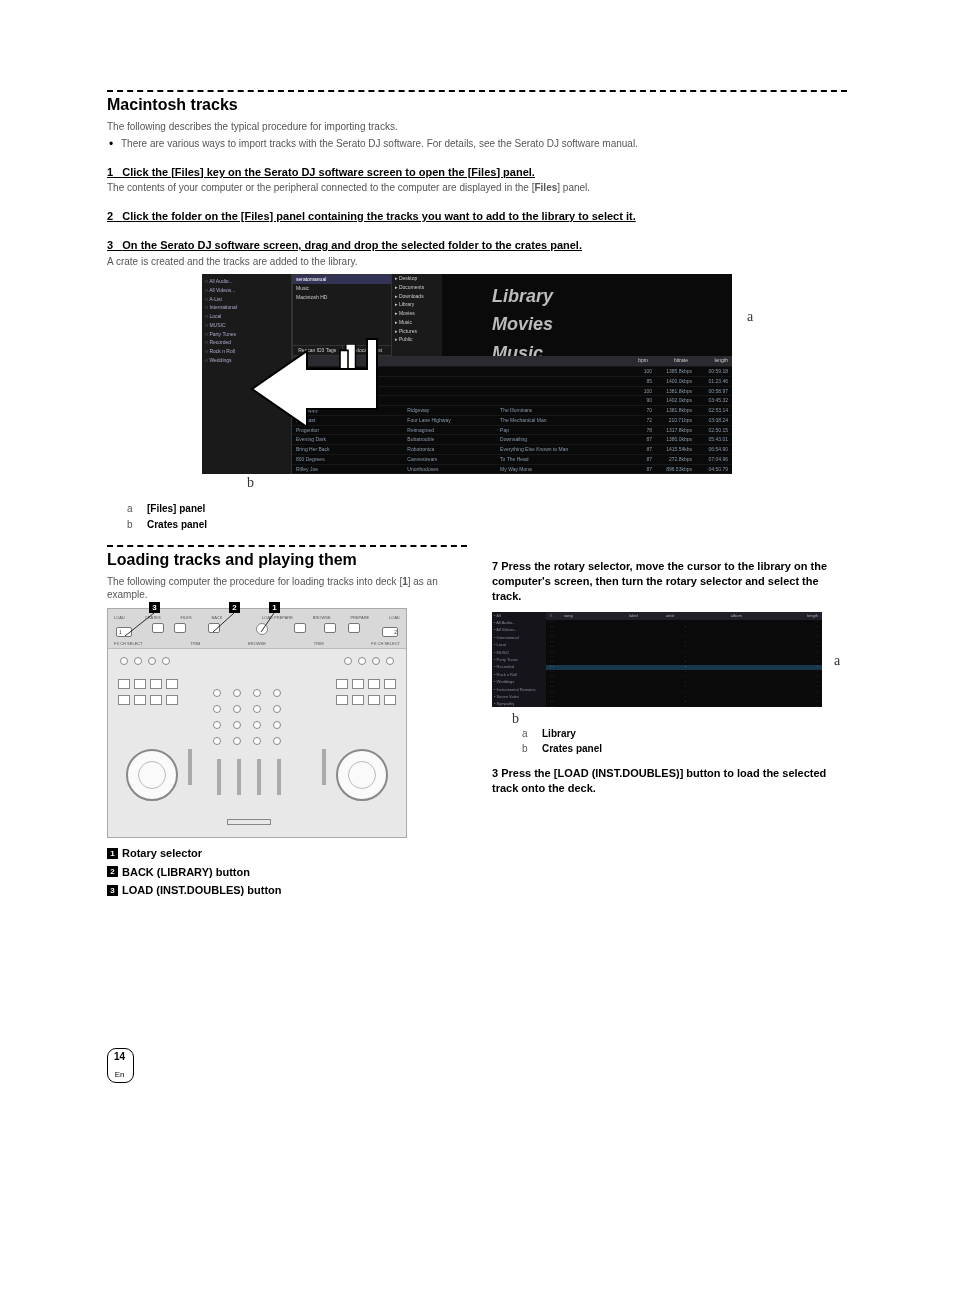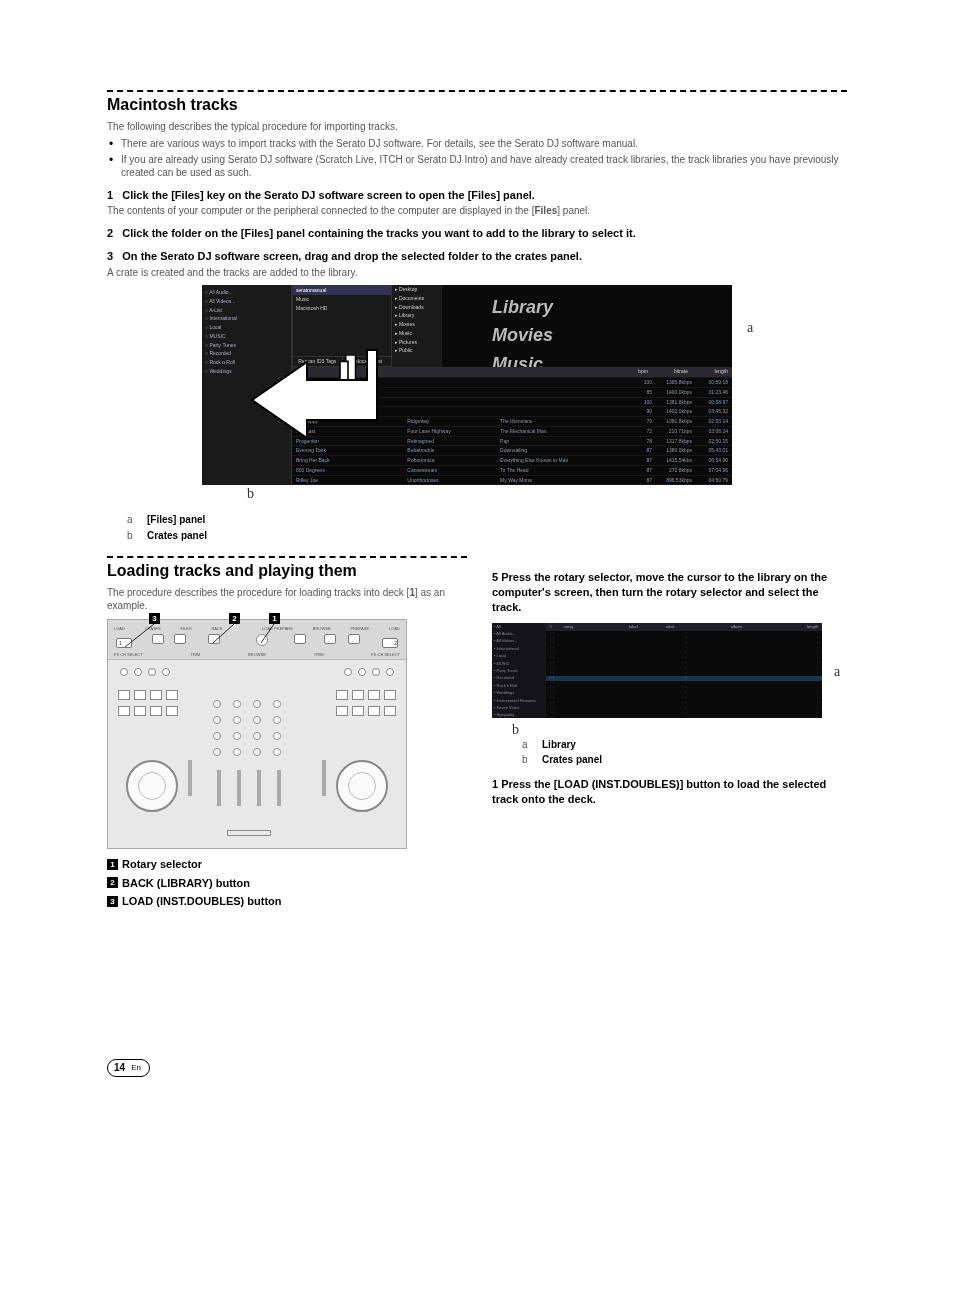"If you are already using" li { html: <li>If you are already using Serato DJ software (Scratch Live, ITCH or Serato DJ Intro) and have already created track libraries, the track libraries you have previously created can be used as such.</li> -> none }
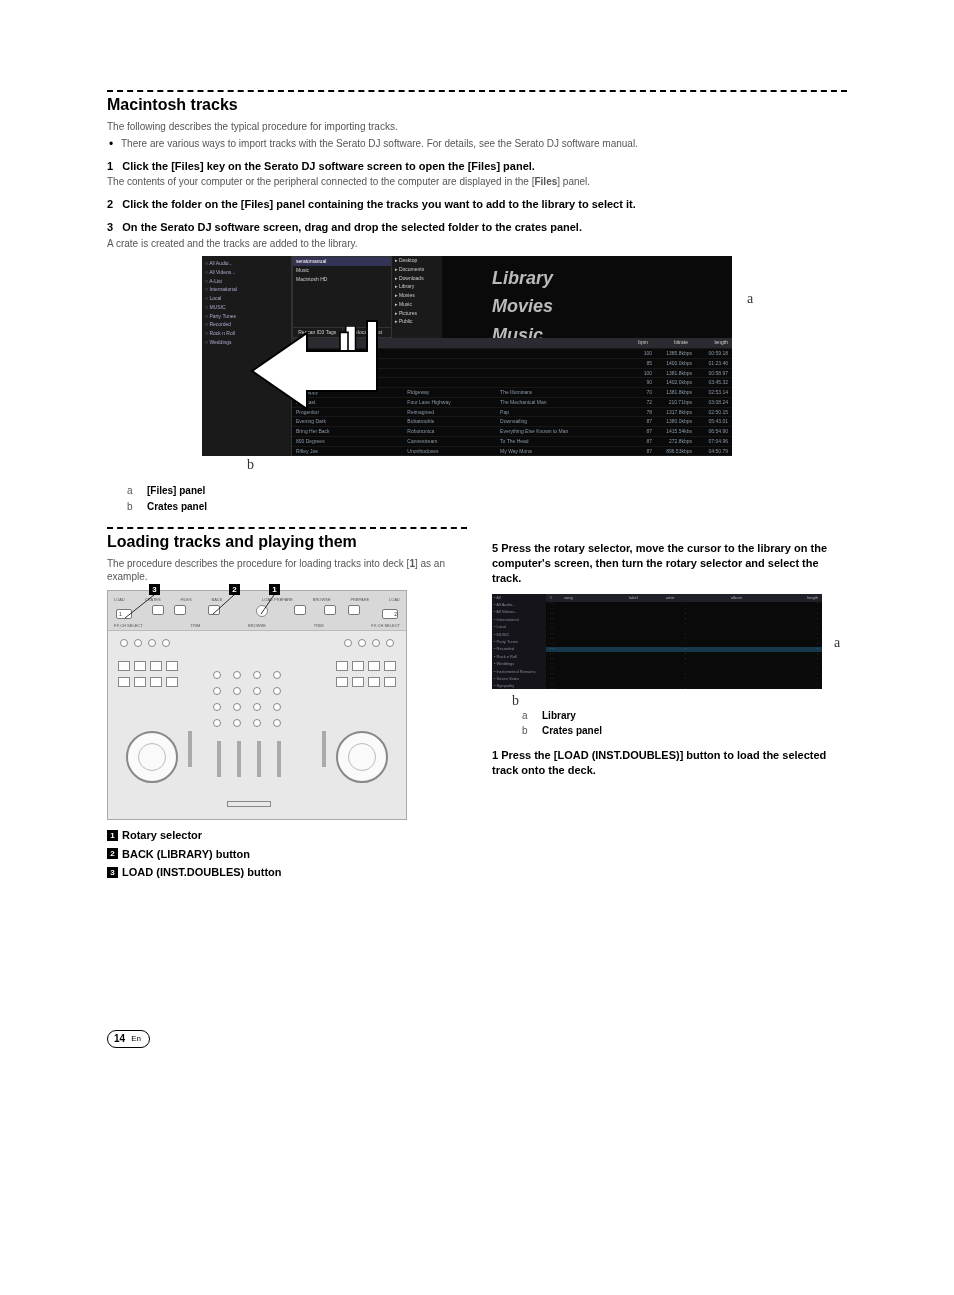"1 Click the [Files] key" .step { margin: 8px 0 2px 0 -> 14px 0 2px 0; text-decoration: none -> underline }
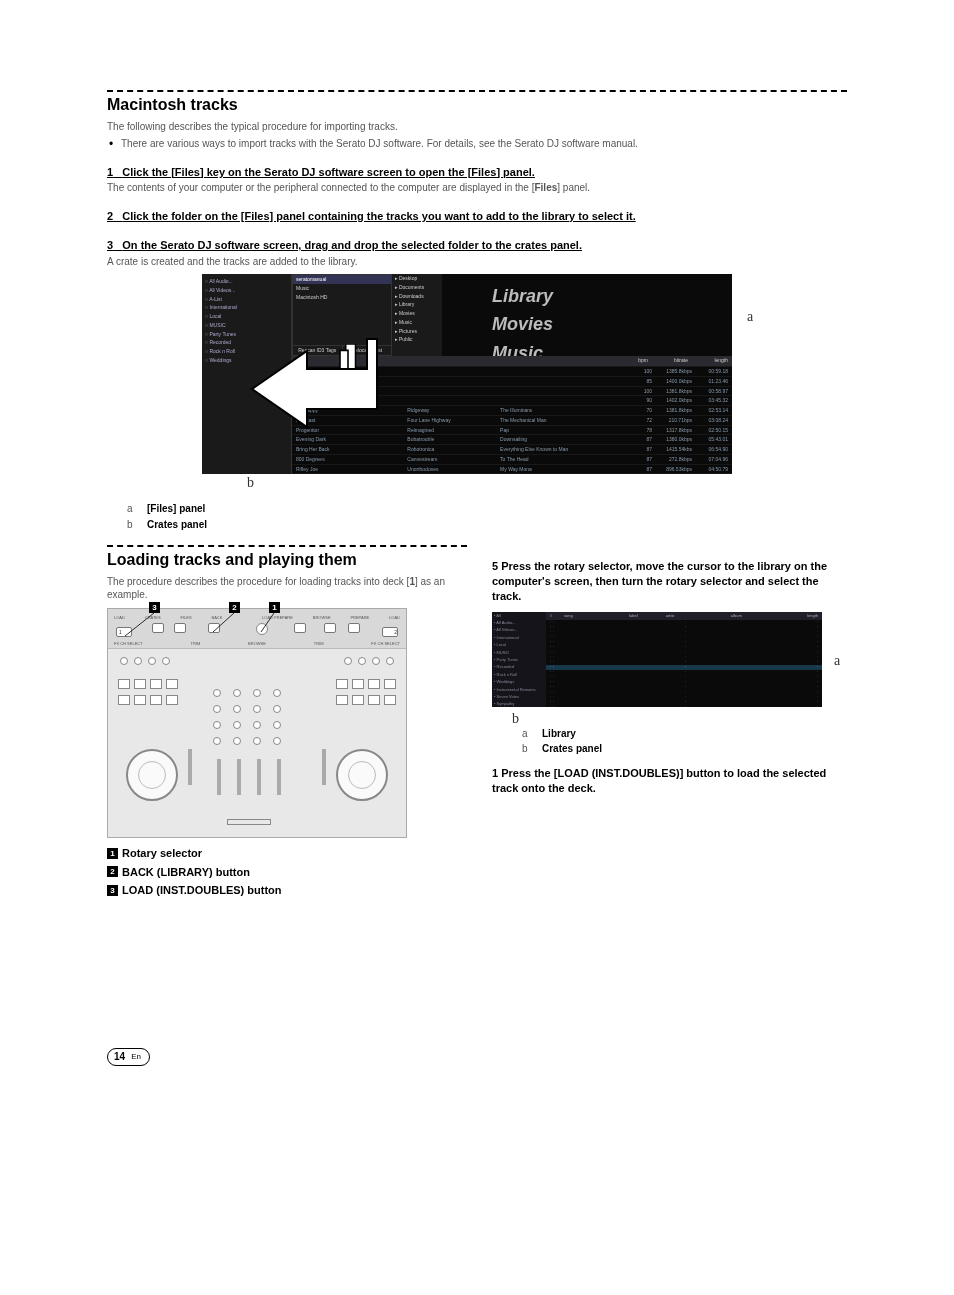"5 Press the rotary selector," div.step-bold { text: 5 -> 7 }
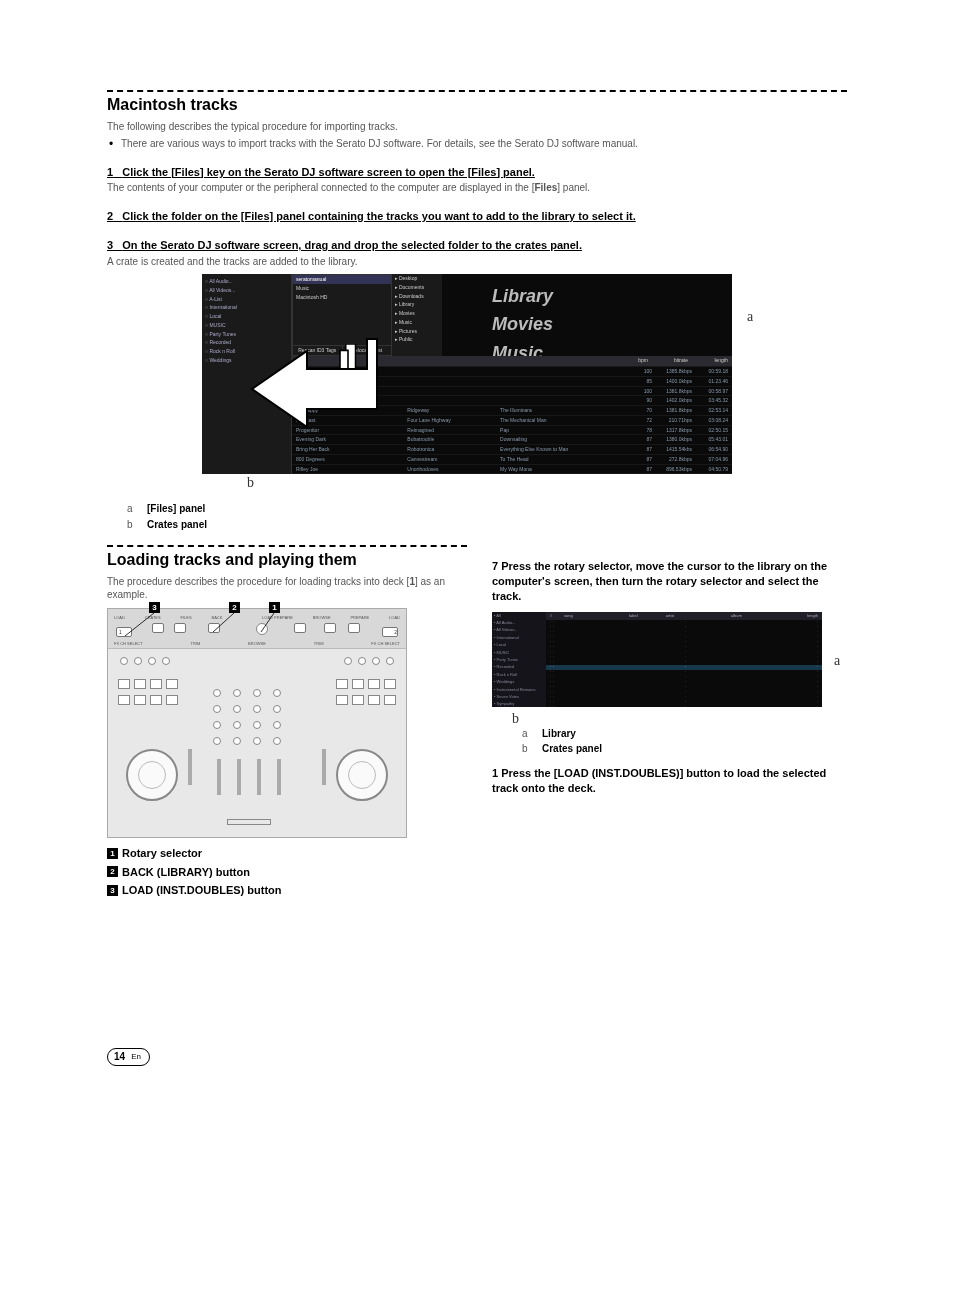"The procedure describes the procedure" span { text: procedure describes -> following computer }
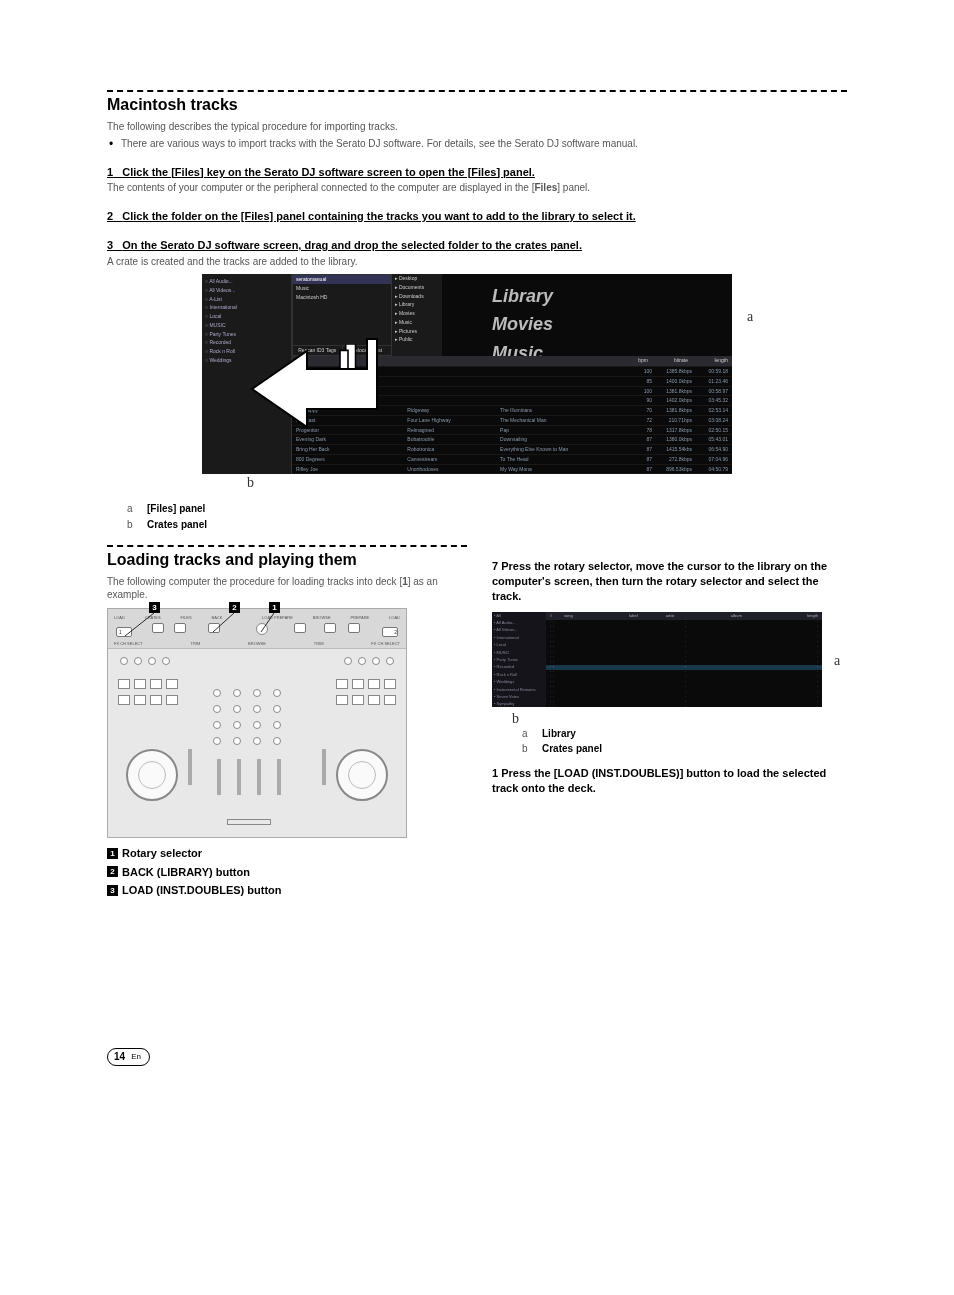"1 Press the [LOAD (INST.DOUBLES)]" div.step-bold { text: 1 -> 3 }
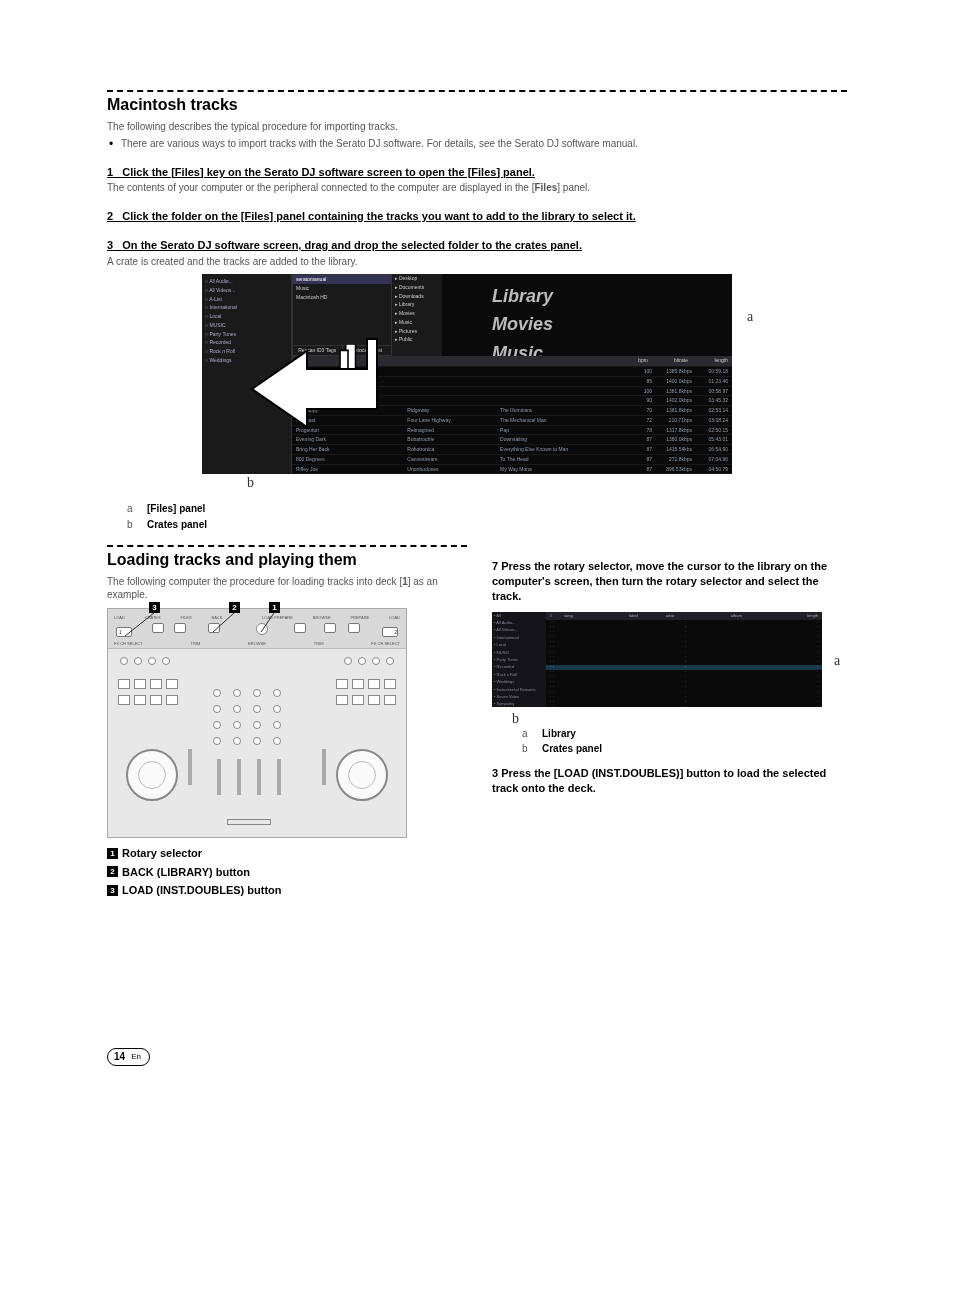"14" .pagepill { flex-direction: none -> column }
